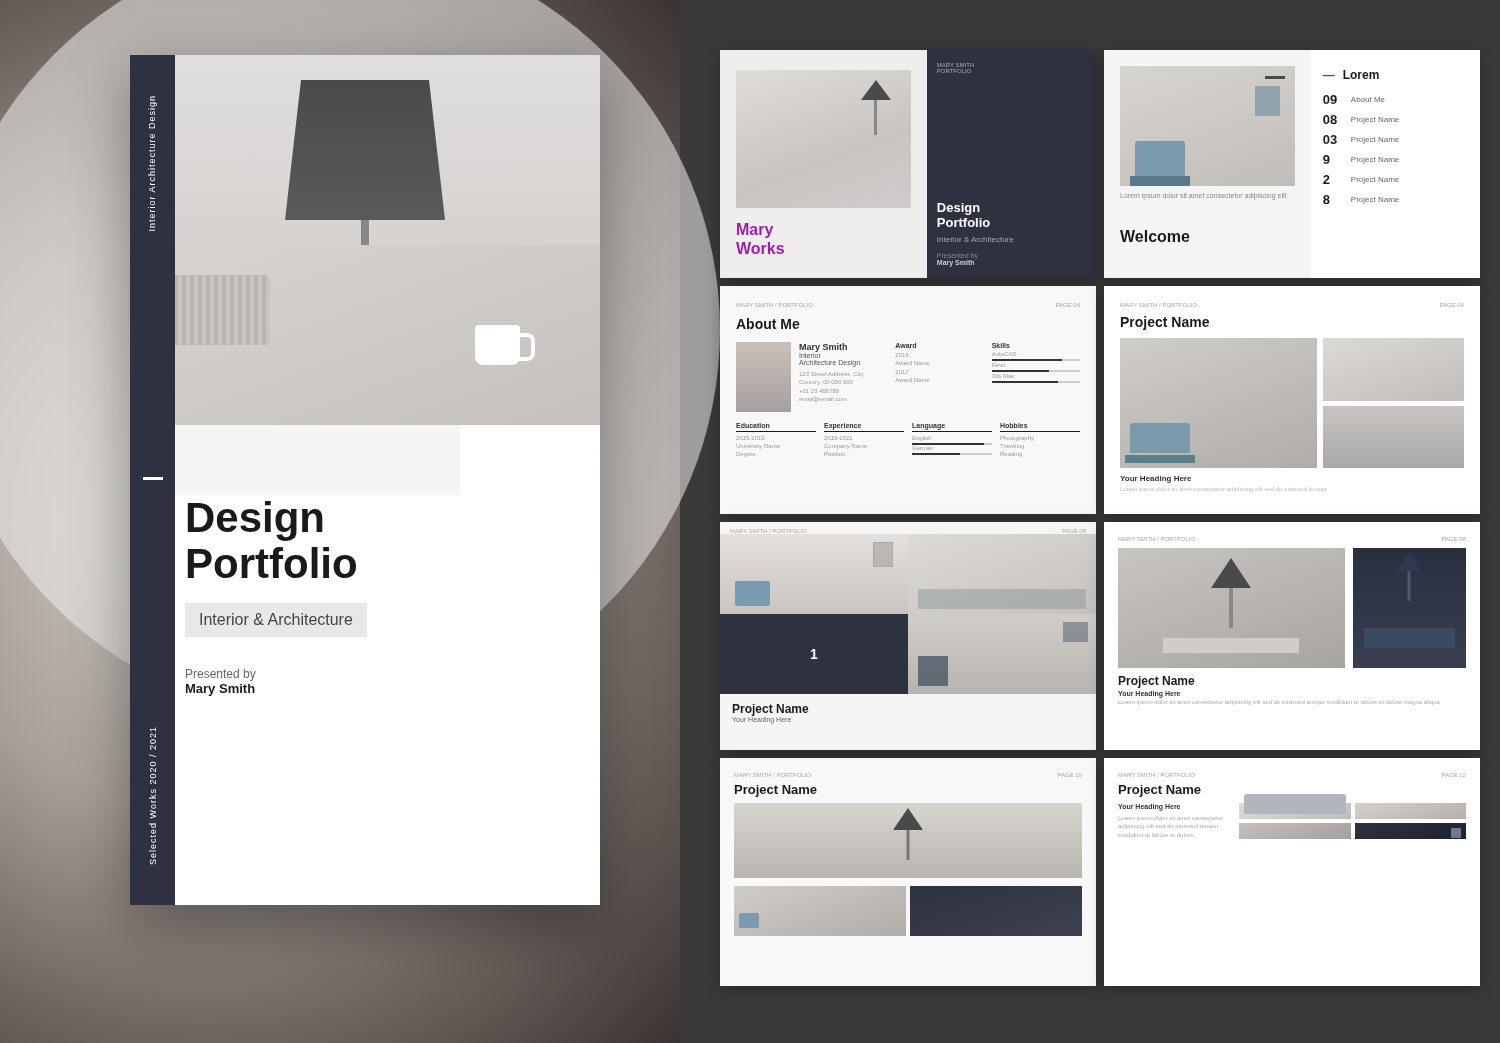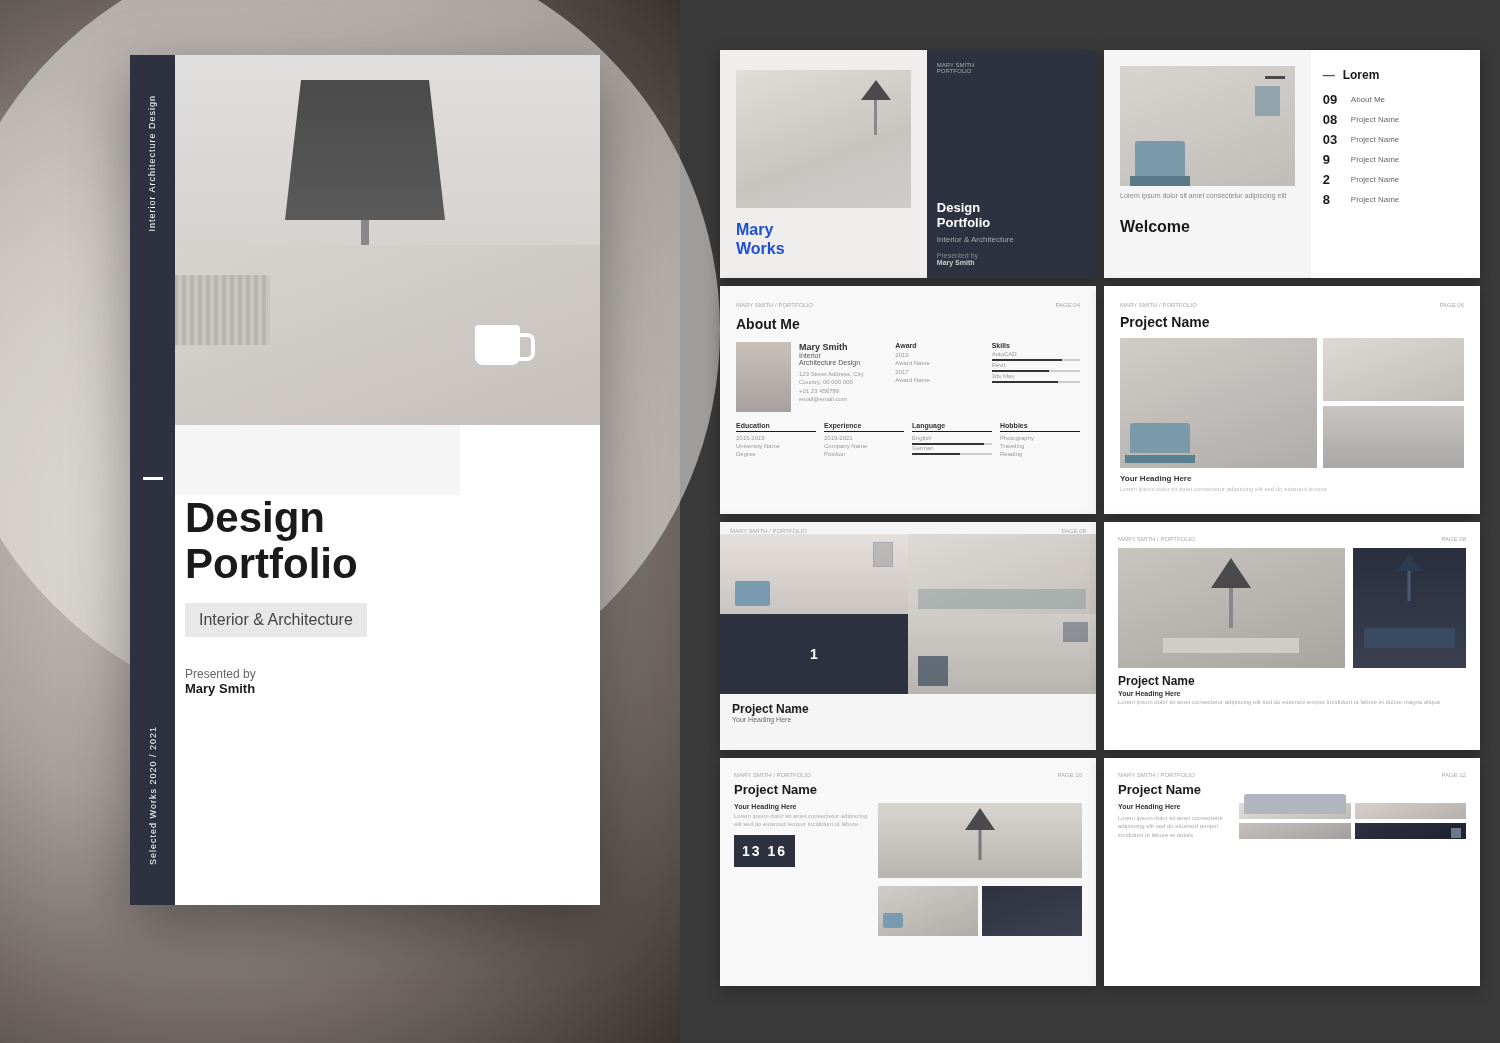"Mary" .thumb-1-name { color: #1d4ed8 -> #a21caf }
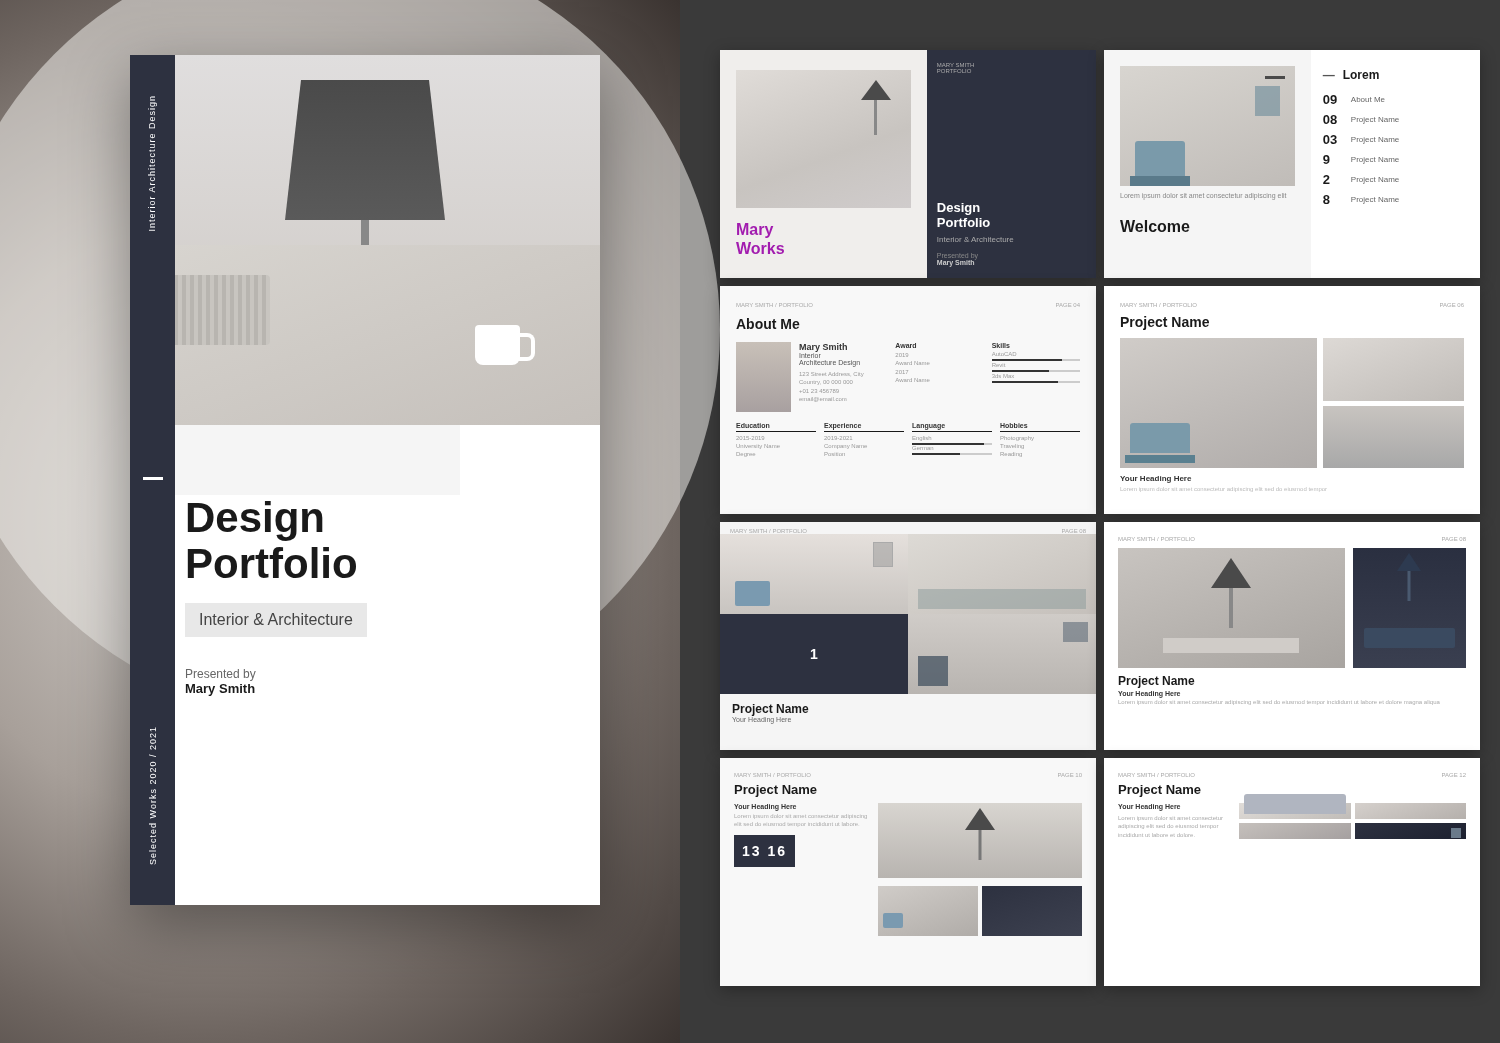"Welcome" .thumb-2-welcome { bottom: 42px -> 32px }
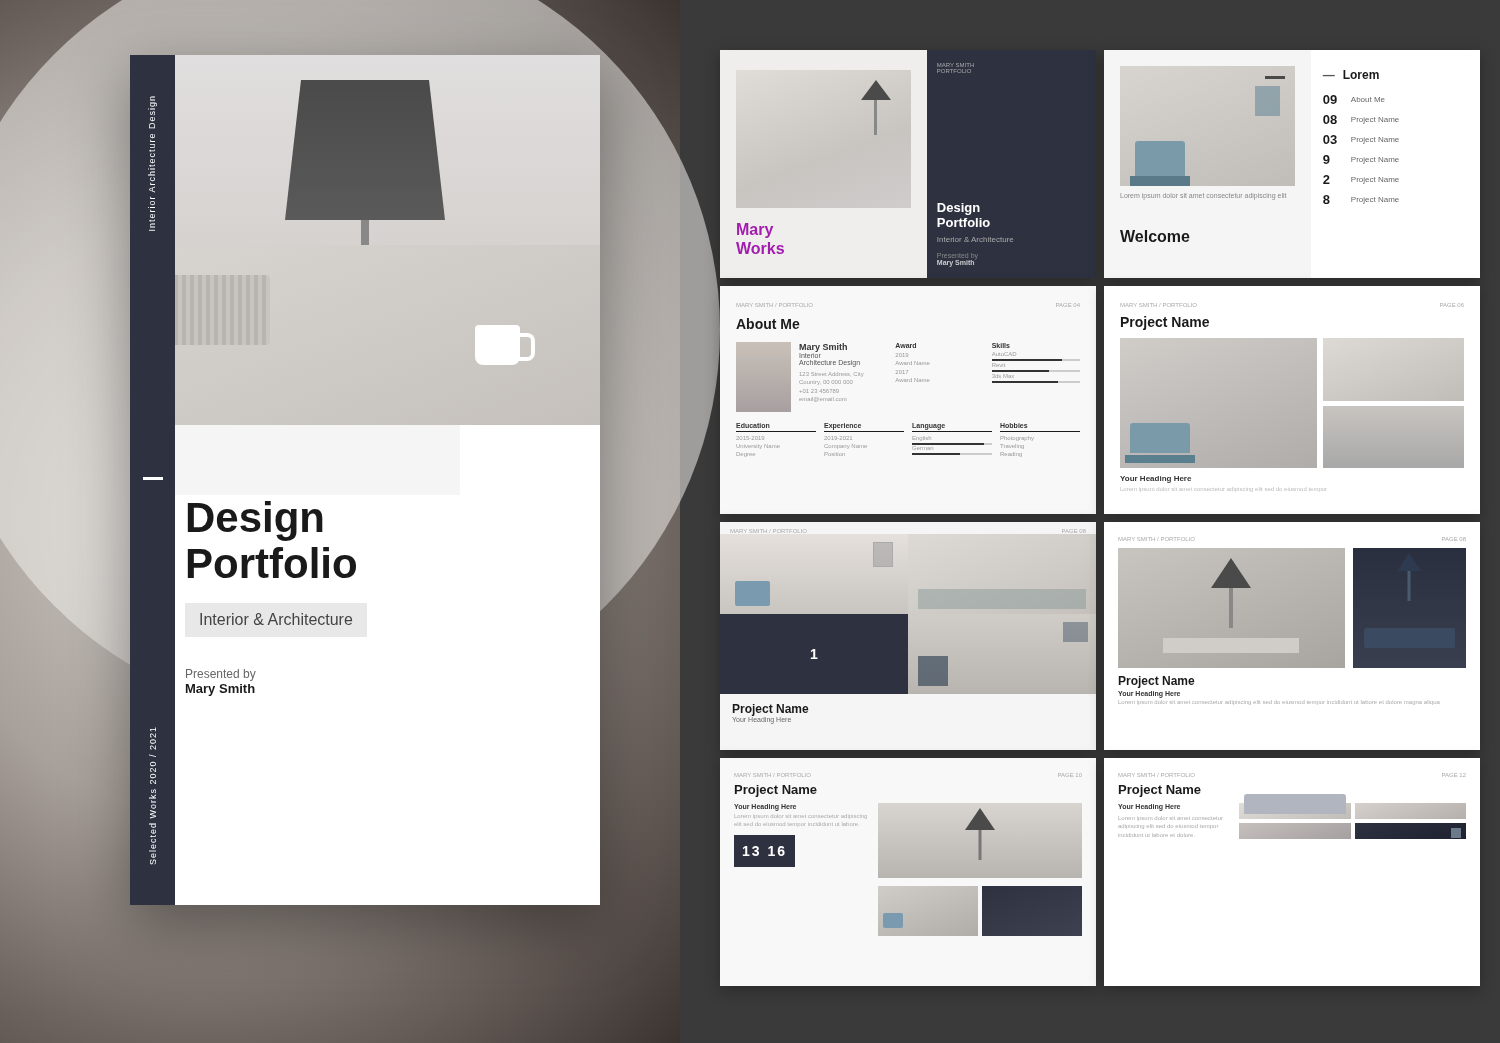"13 16" div.thumb-7-left { html: <div> <div>Your Heading Here</div> <div>Lorem ipsum dolor sit amet consectetur adipiscing elit sed do eiusmod tempor incididunt ut labore.</div> <div> <div>13 16</div> </div> </div> -> none }
